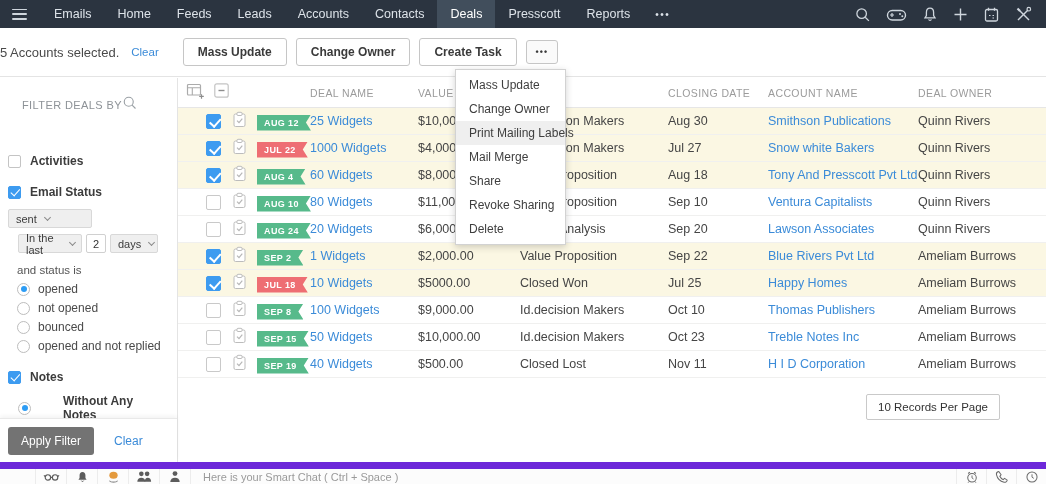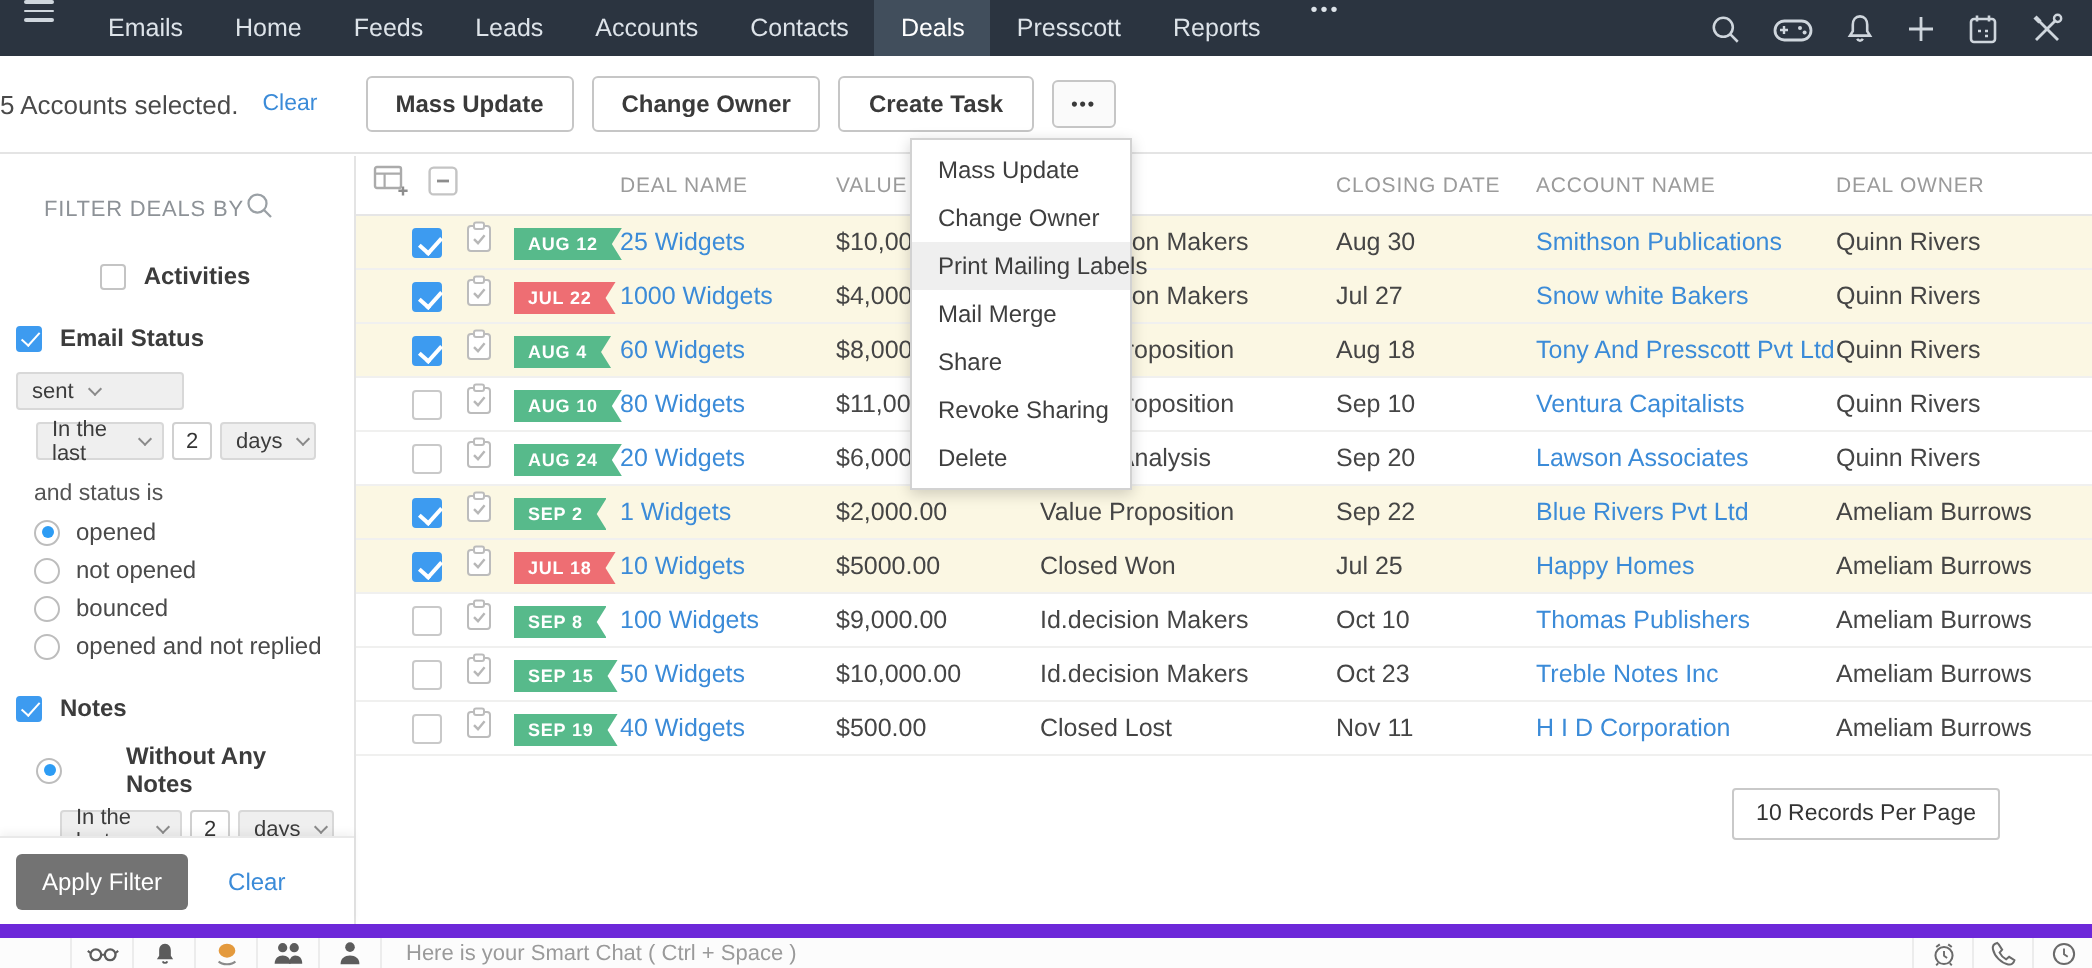"Emails" .topnav { align-items: none -> center }
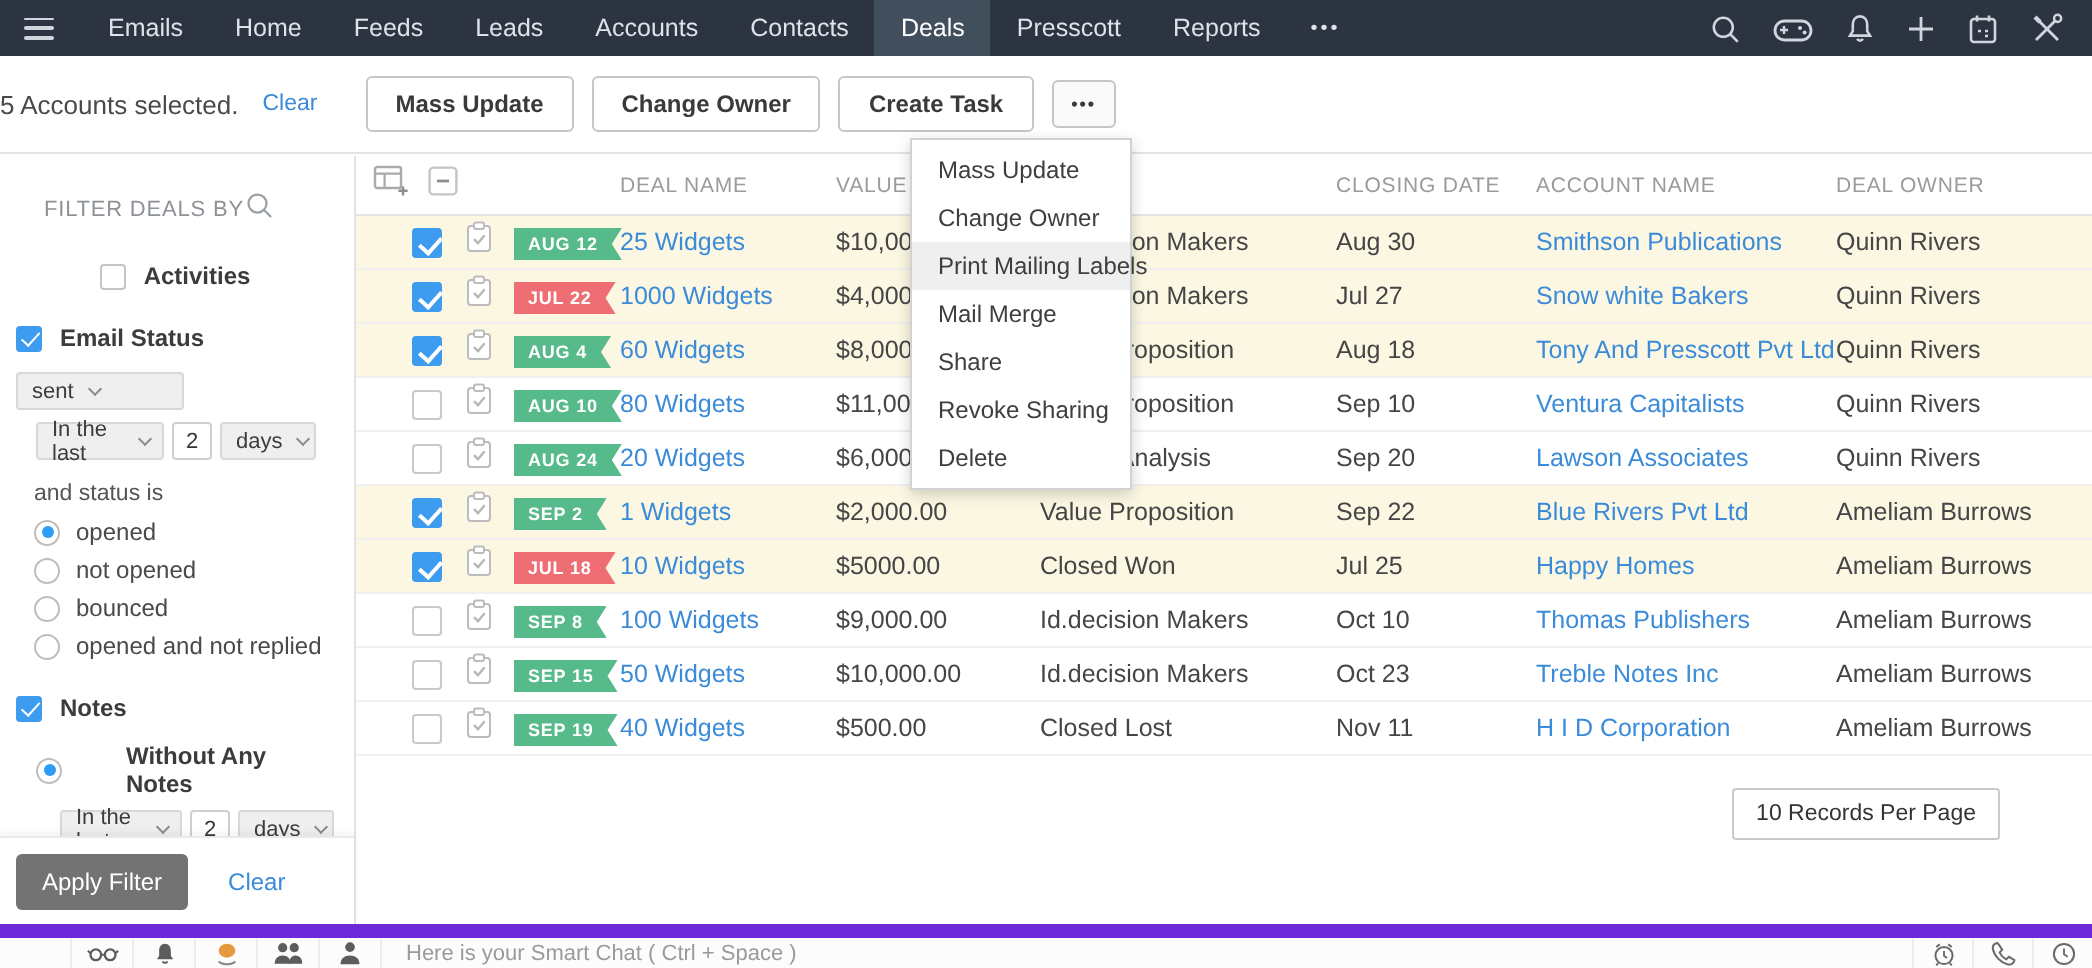"Activities" div.chk-row { justify-content: center -> none; margin-top: 16px -> 40px }
